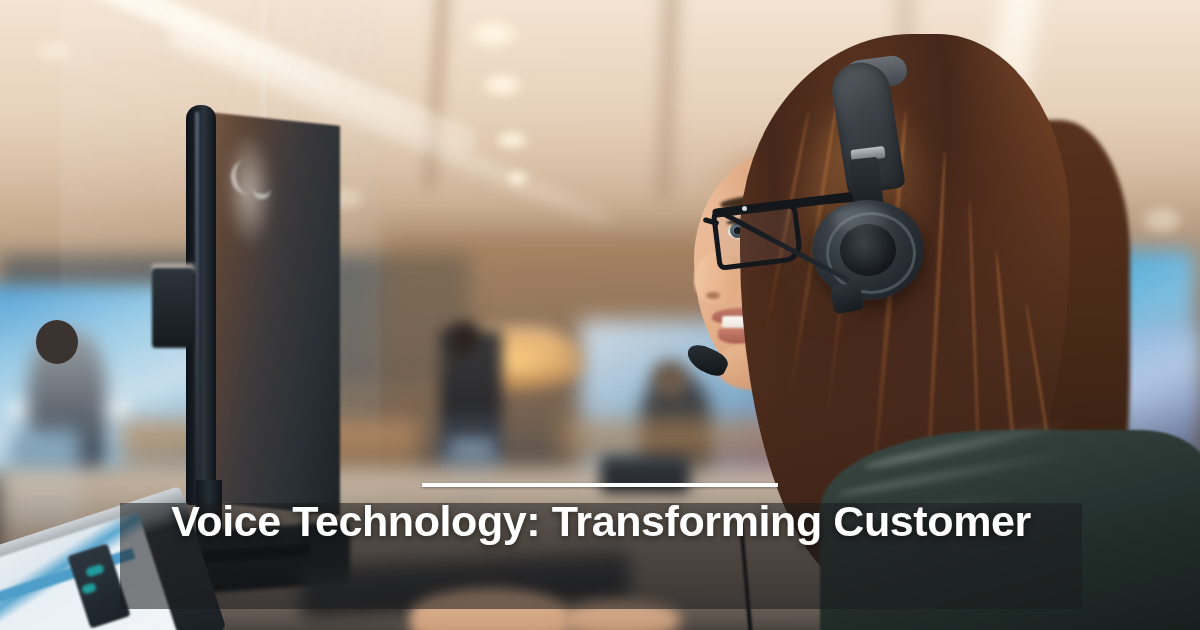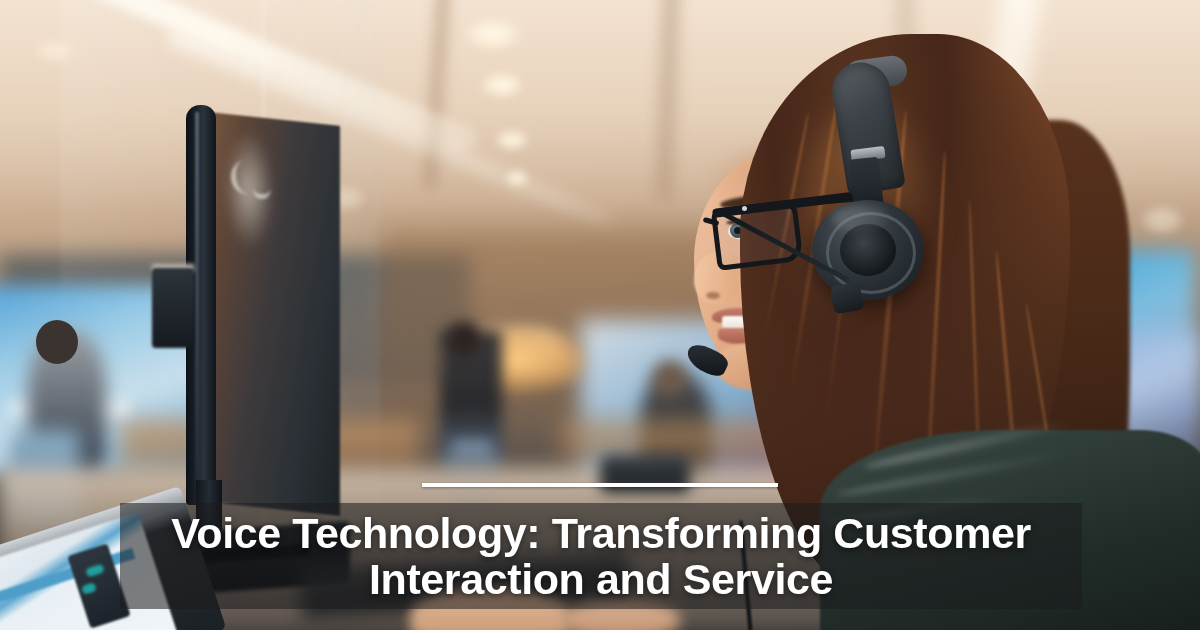"Voice Technology: Transforming Customer" #title-text { justify-content: center -> flex-start }
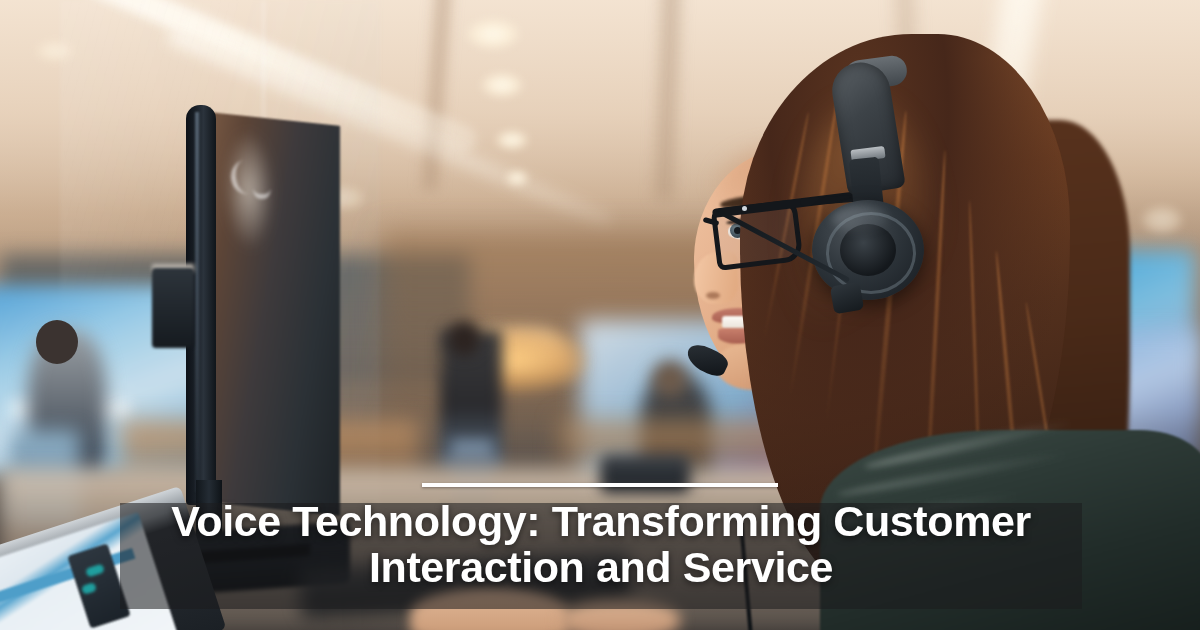"Interaction and Service" span { html: <span>Interaction and Service</span> -> none }
